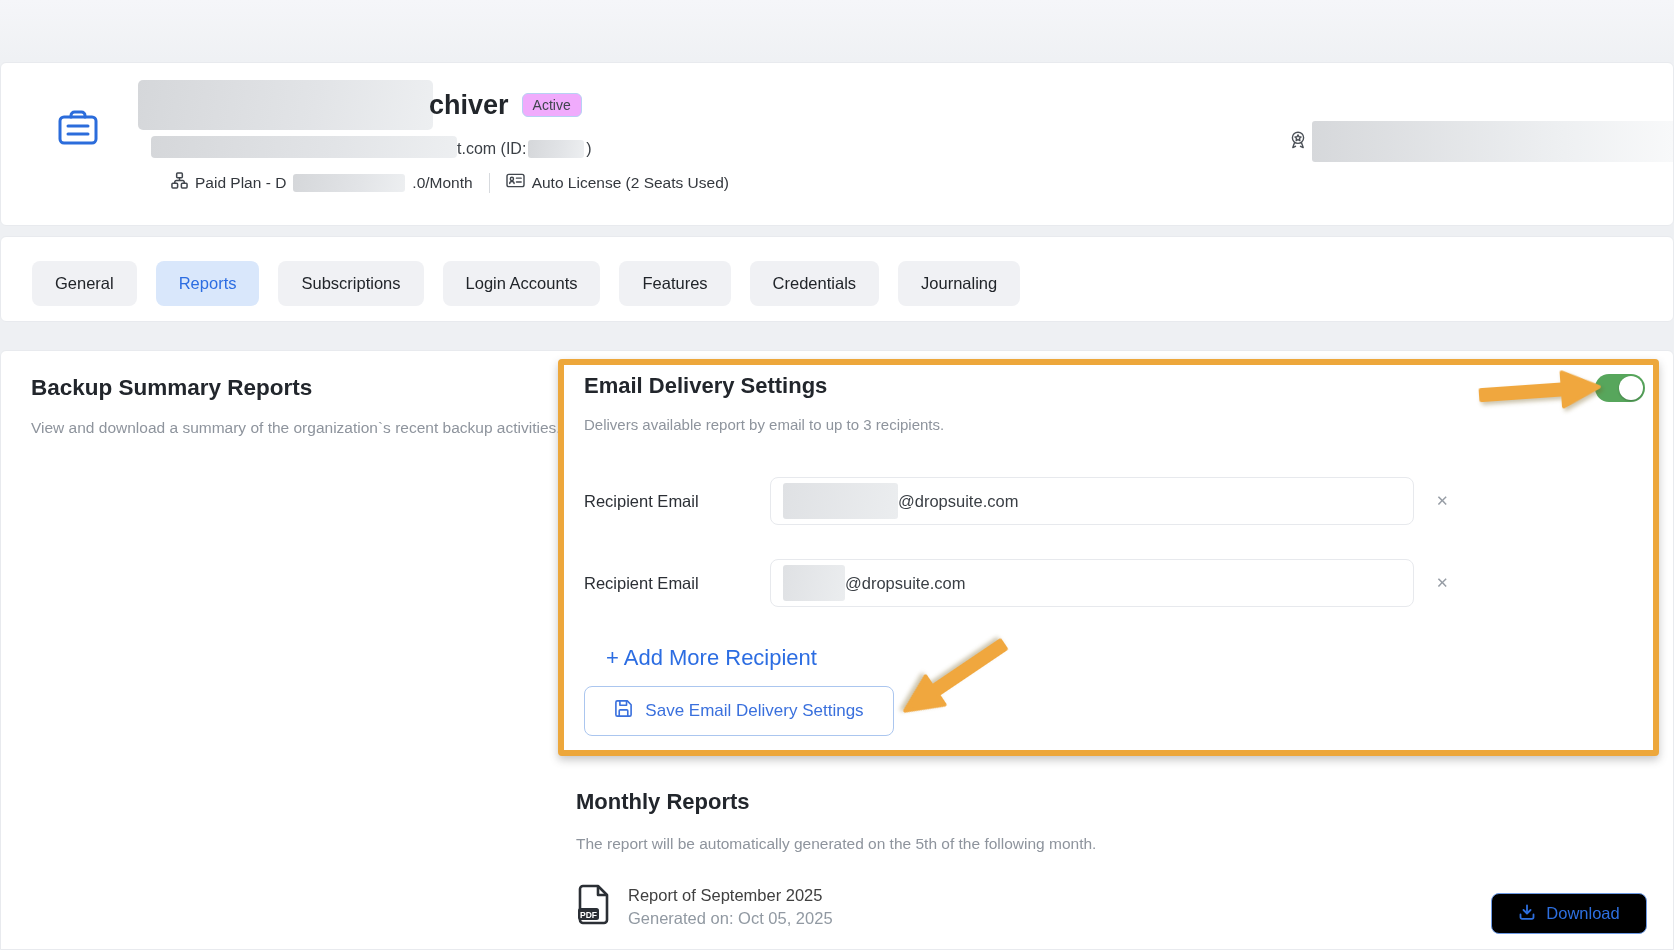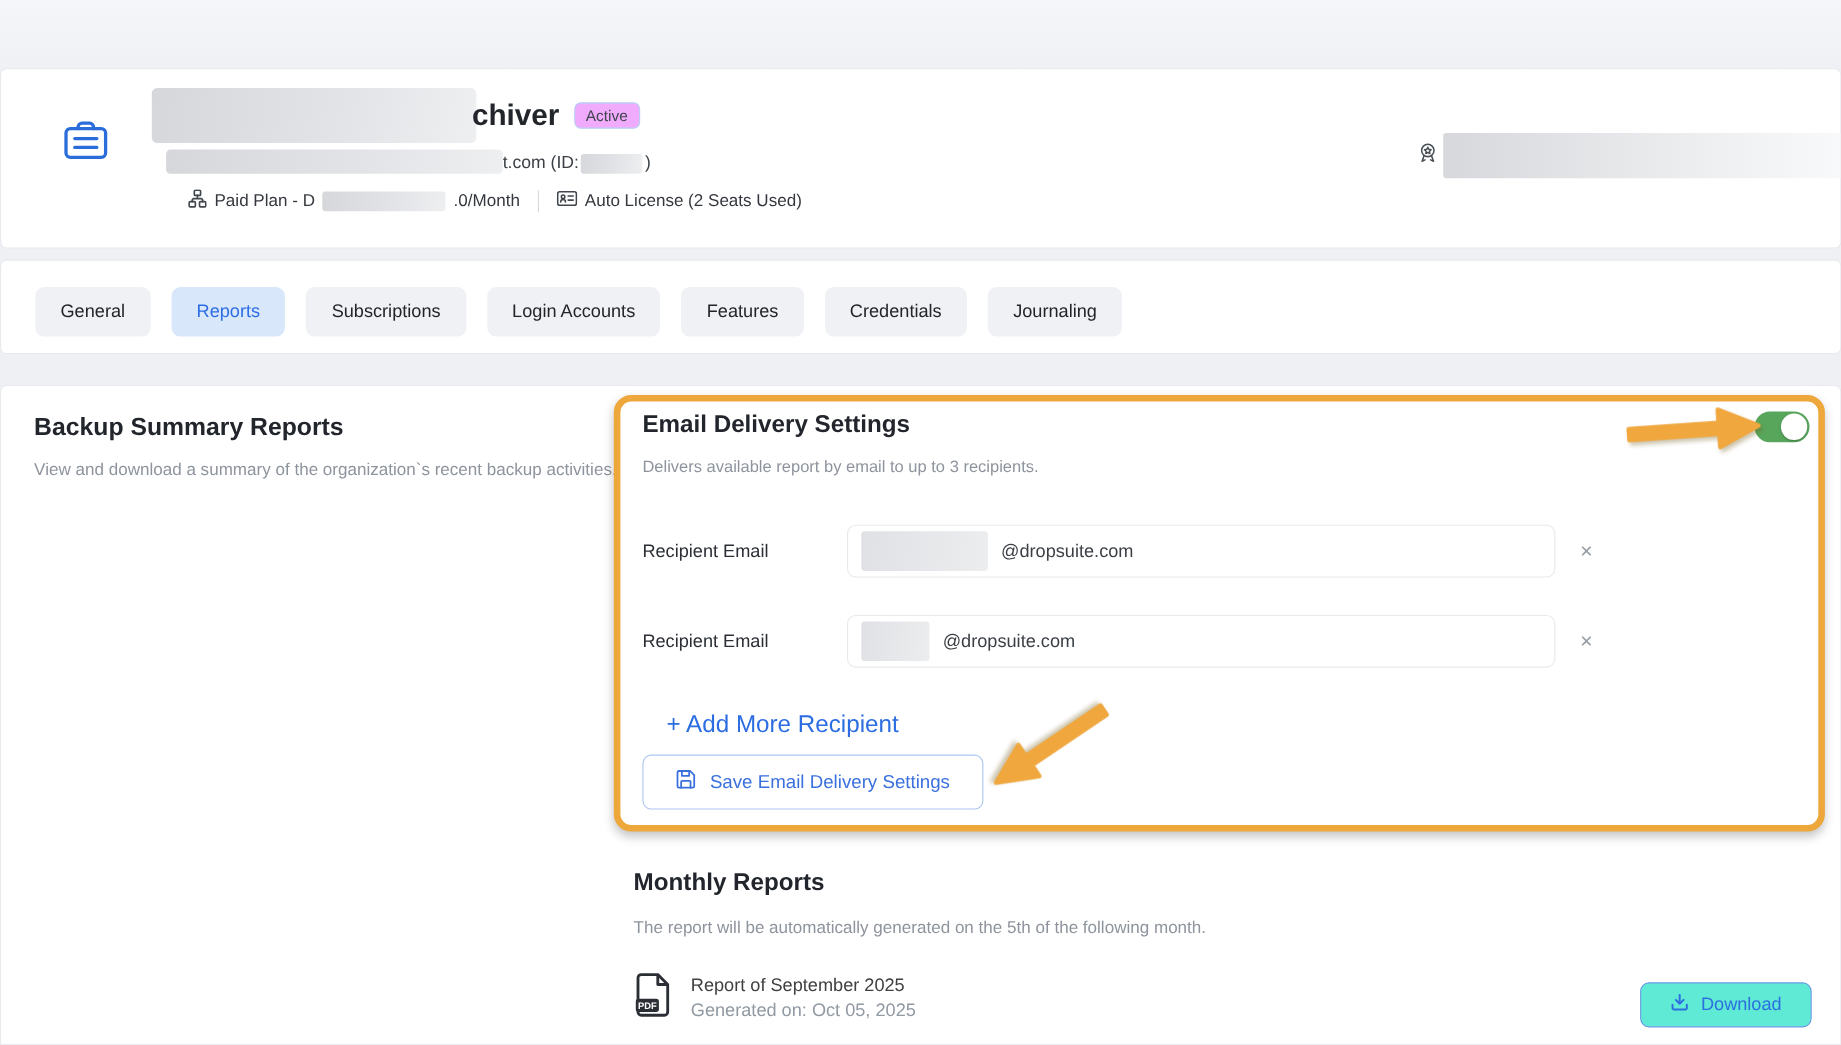"Email Delivery Settings" .highlight-box { border-radius: 16px -> 4px }
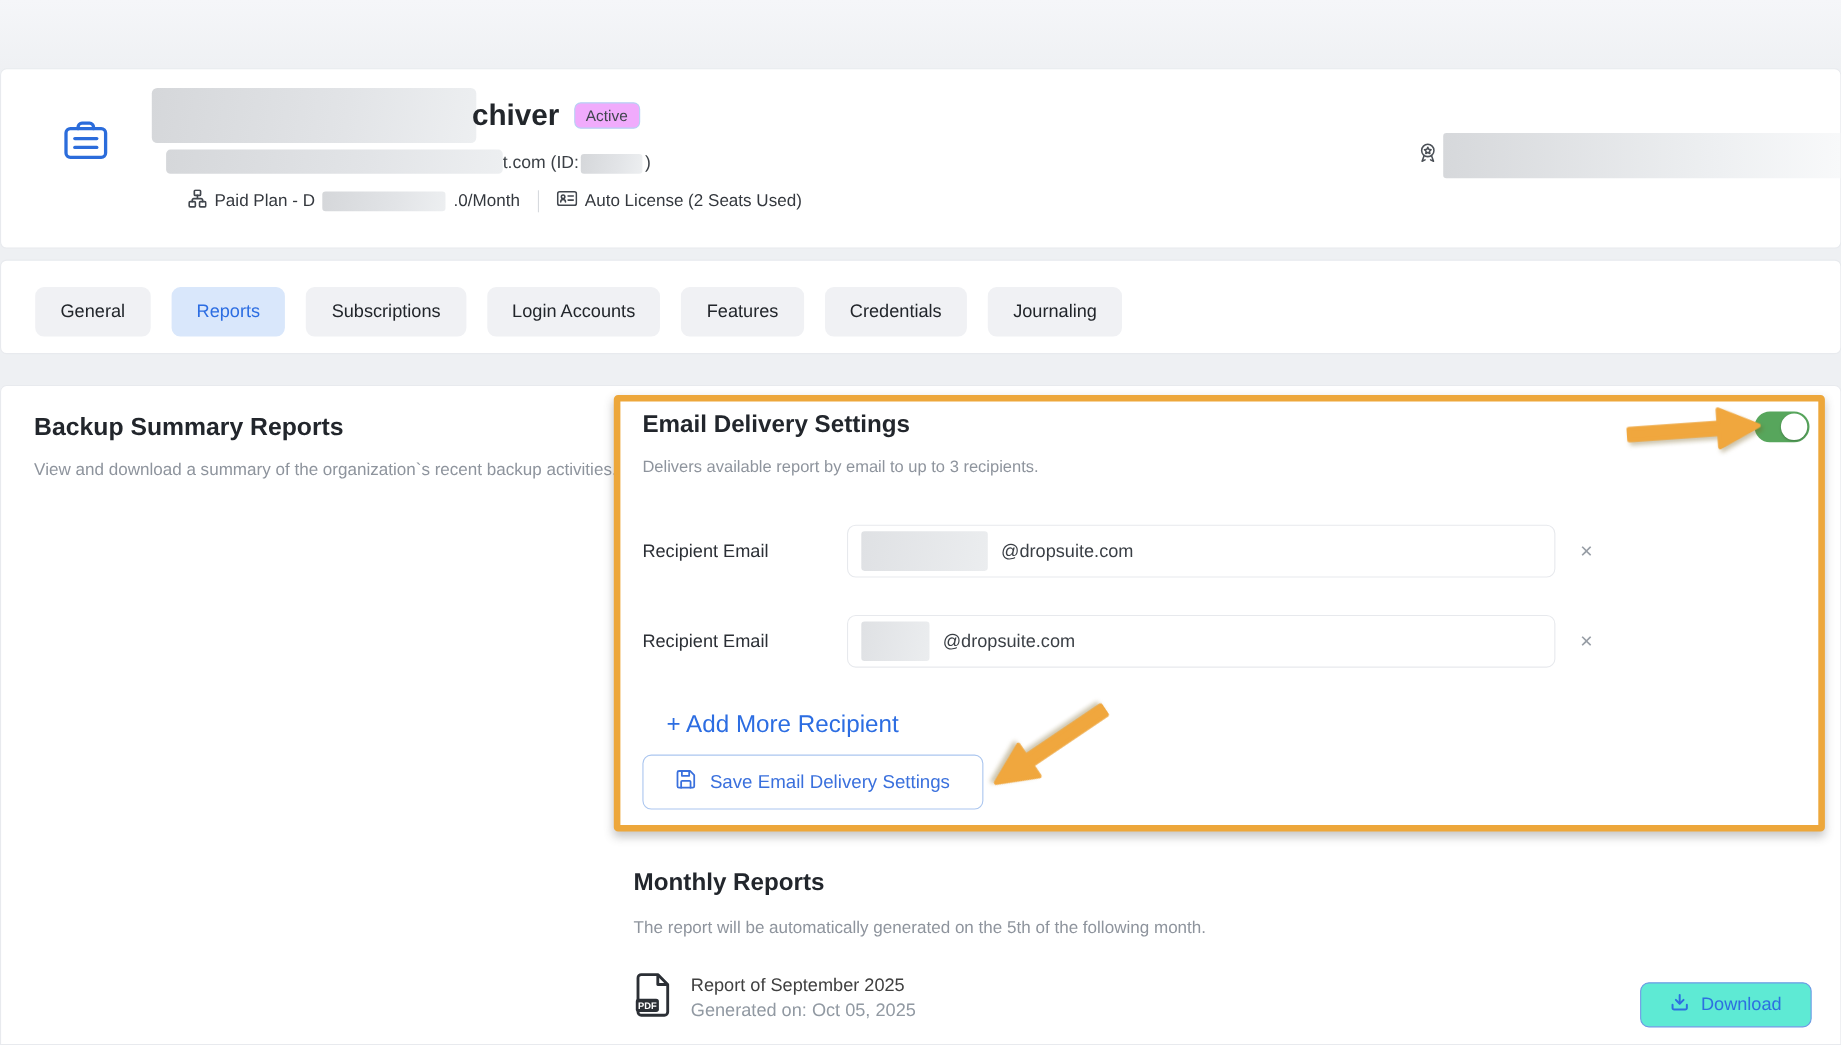"@dropsuite.com" .recipient-input { gap: 12px -> none }
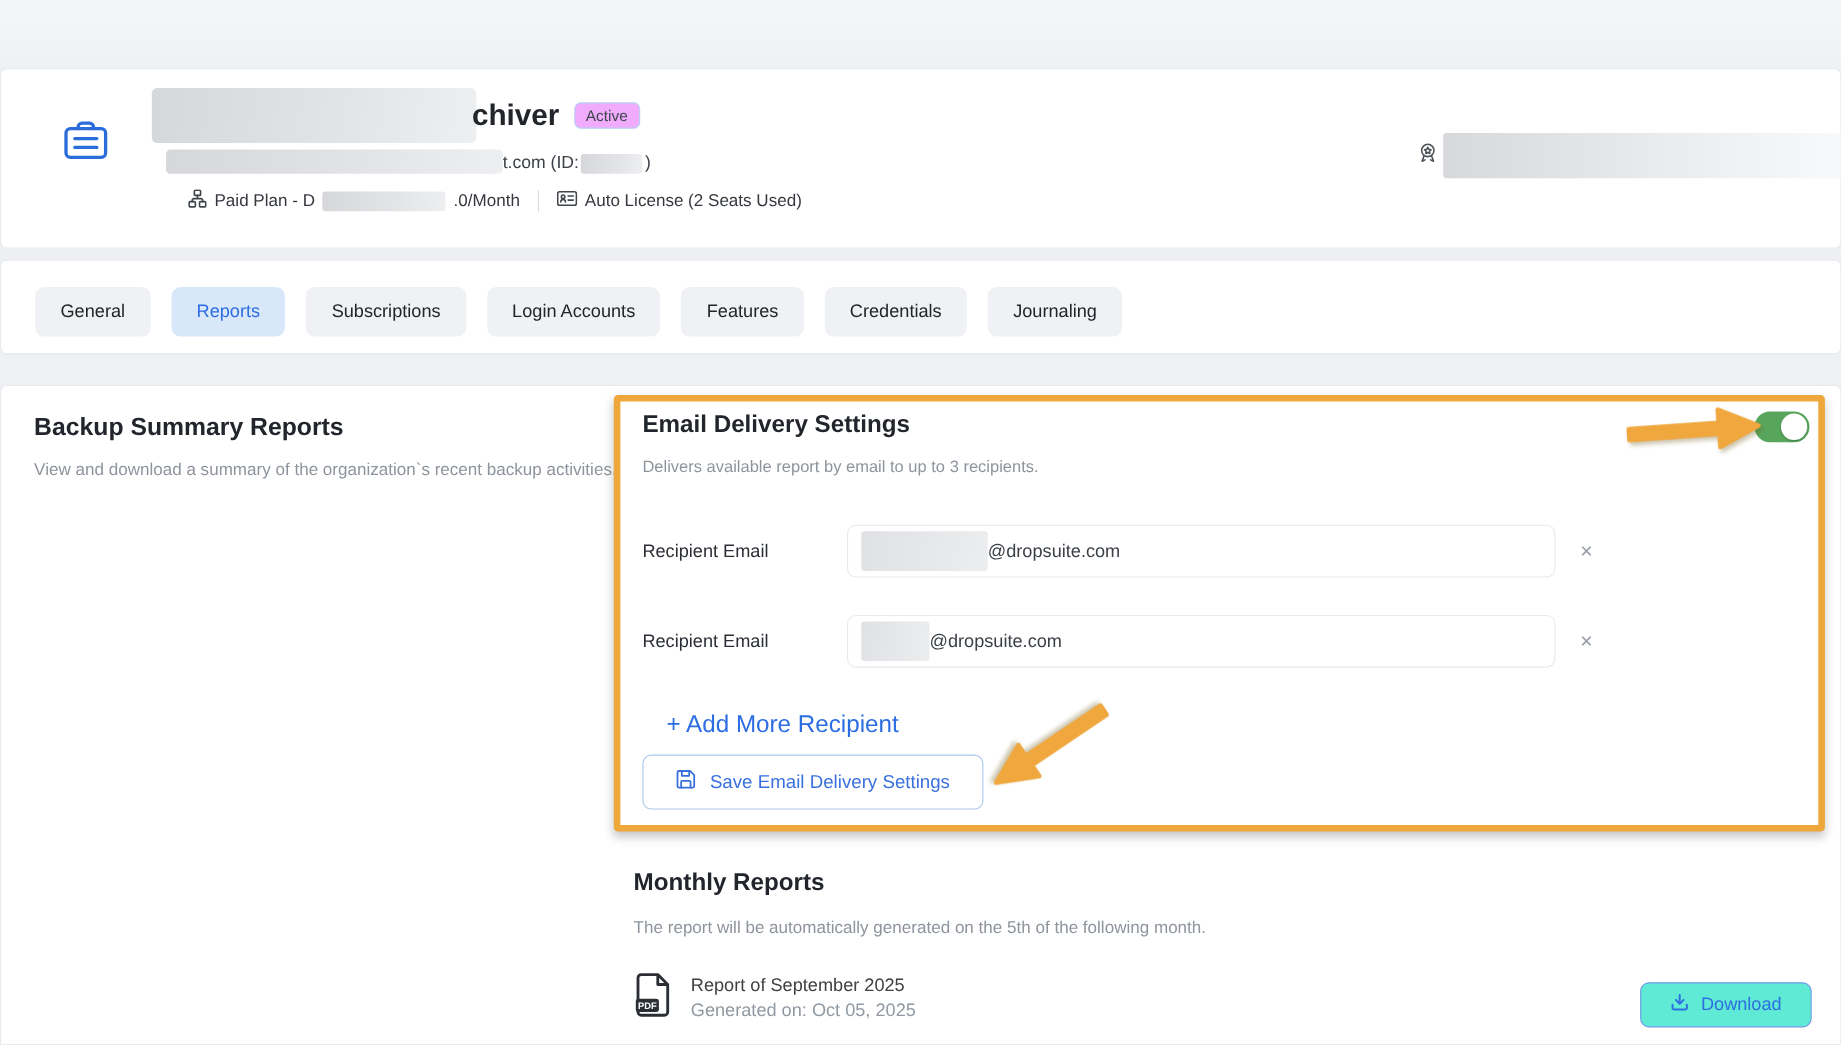"Download" .download-btn { background: #5eead4 -> #000000 }
